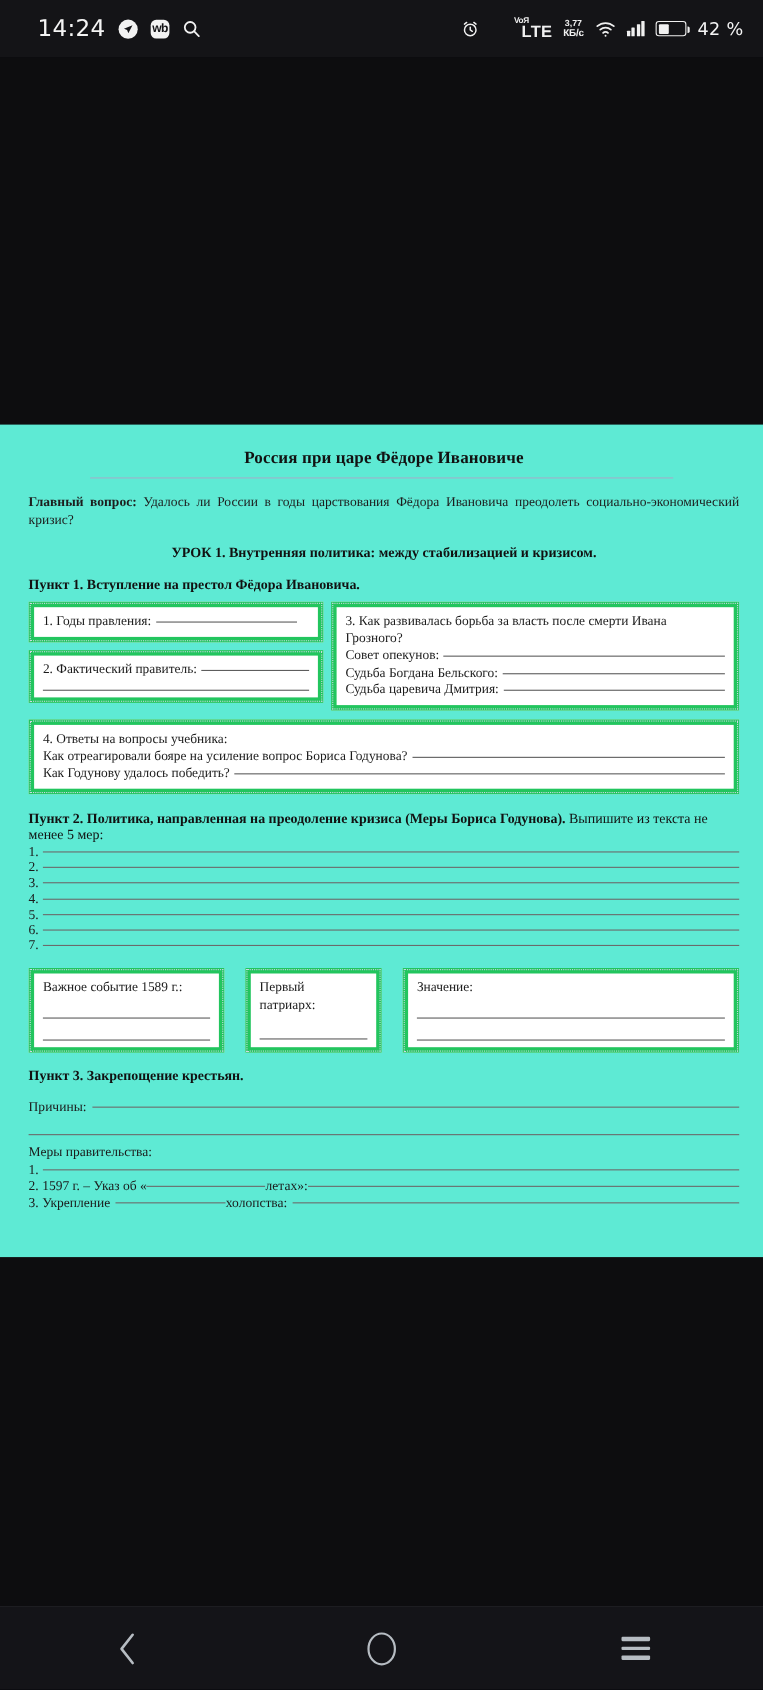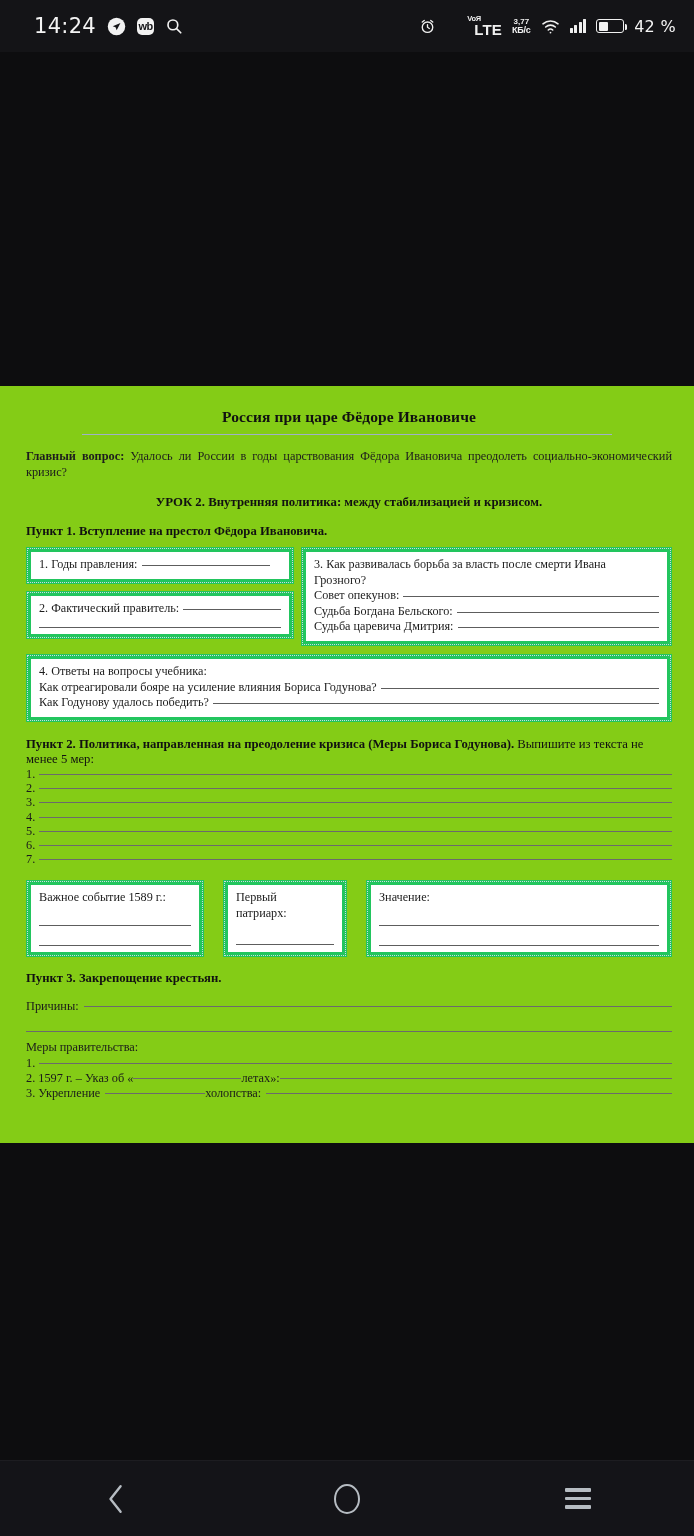"Россия при царе Фёдоре Ивановиче" .page { background: #84cc16 -> #5eead4 }
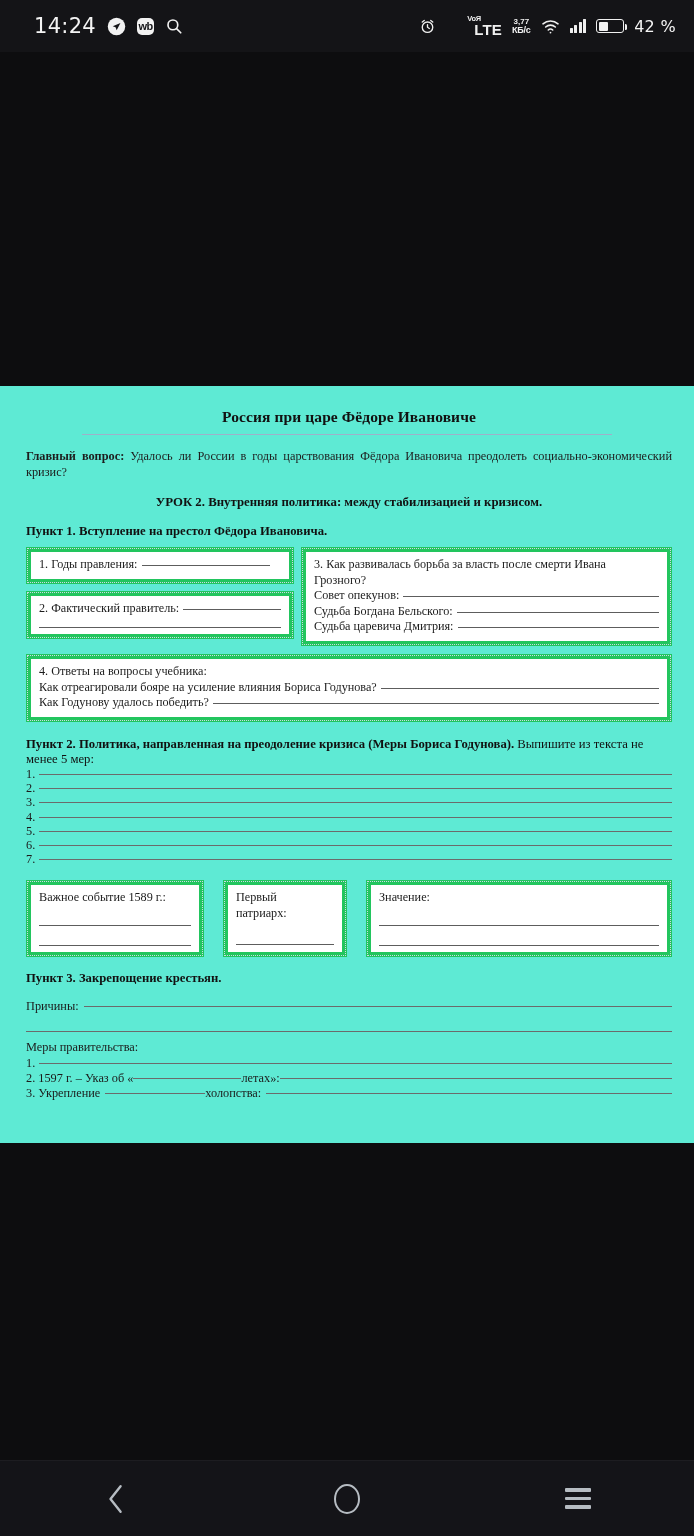"УРОК 2. Внутренняя политика: между" div.lesson-head { text: 2 -> 1 }
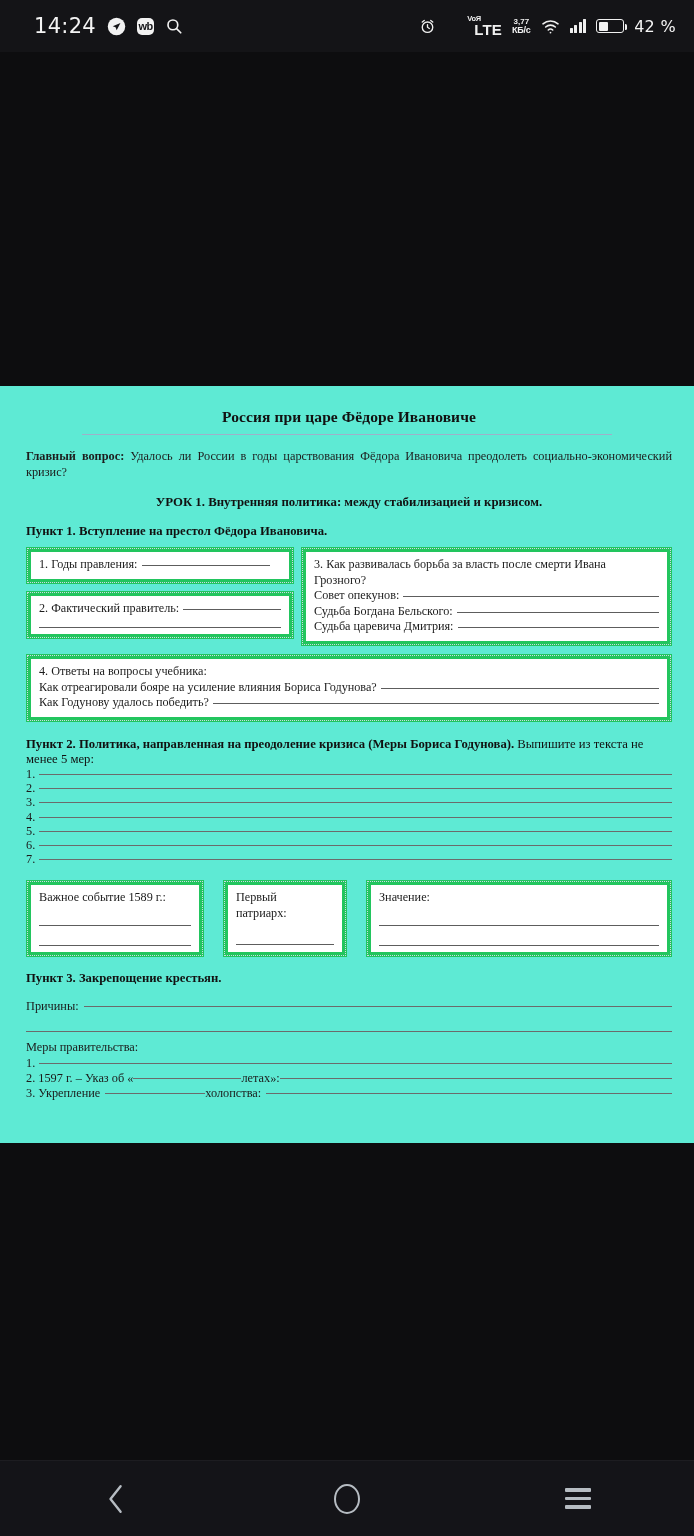"Как отреагировали бояре на усиление" span.bx-txt { text: влияния -> вопрос }
